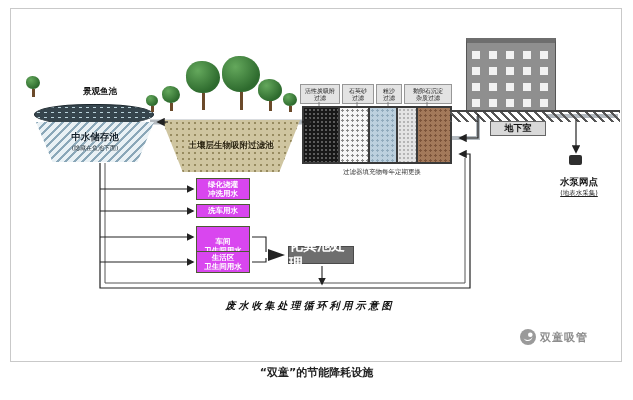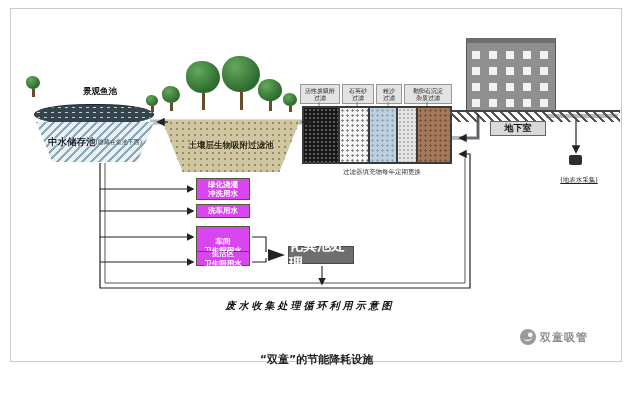"中水储存池" .storage { flex-direction: row -> column }
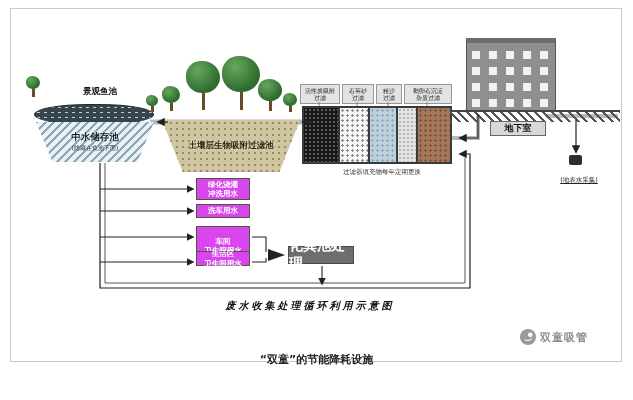"水泵网点" div.lbl { html: none -> <div>水泵网点</div> }
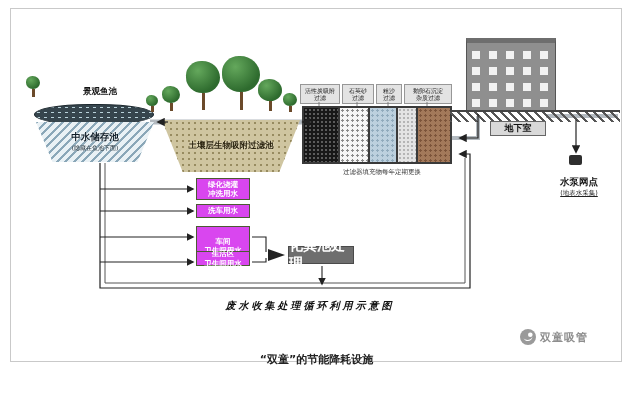"生活区" div.abs { height: 15px -> 22px }
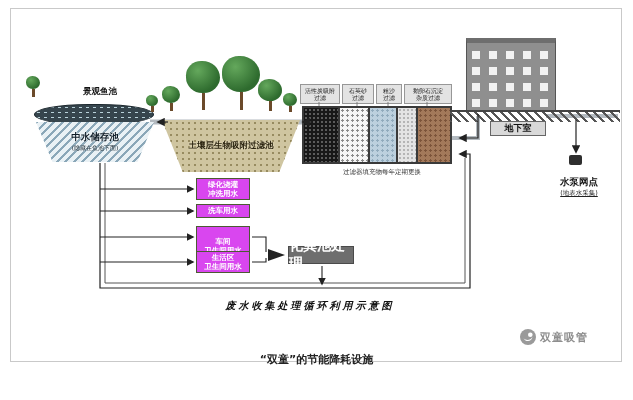"“双童”的节能降耗设施" .caption { top: 352px -> 365px }
